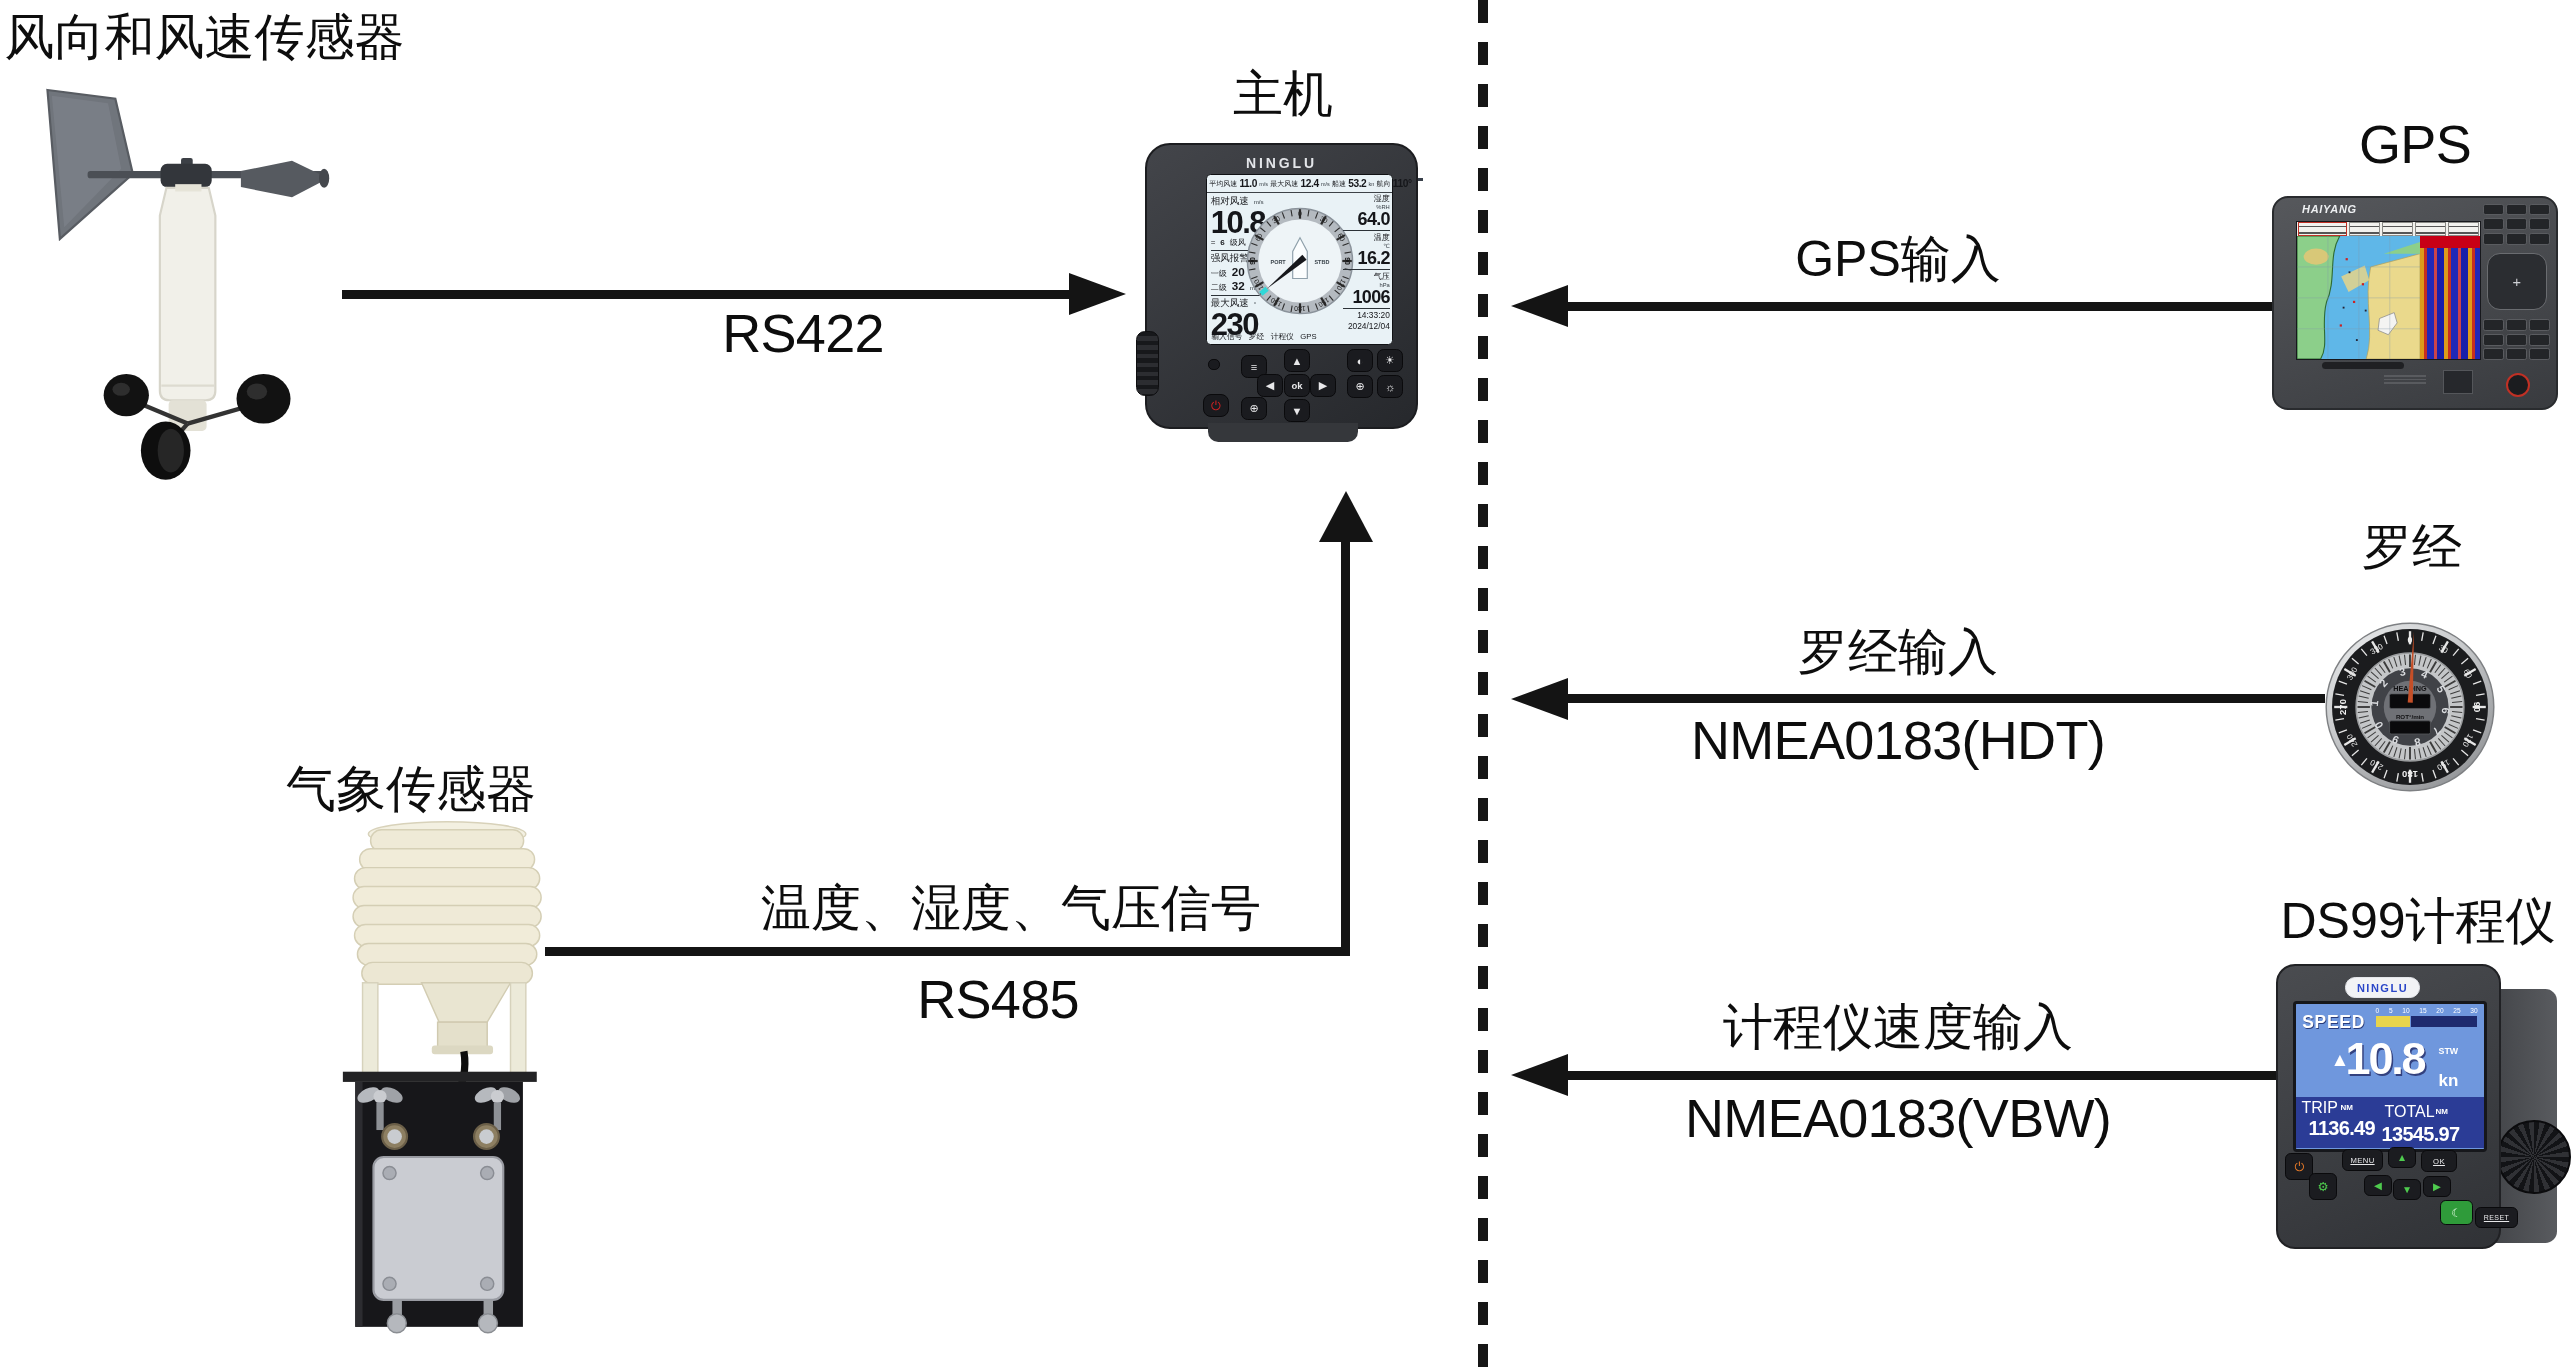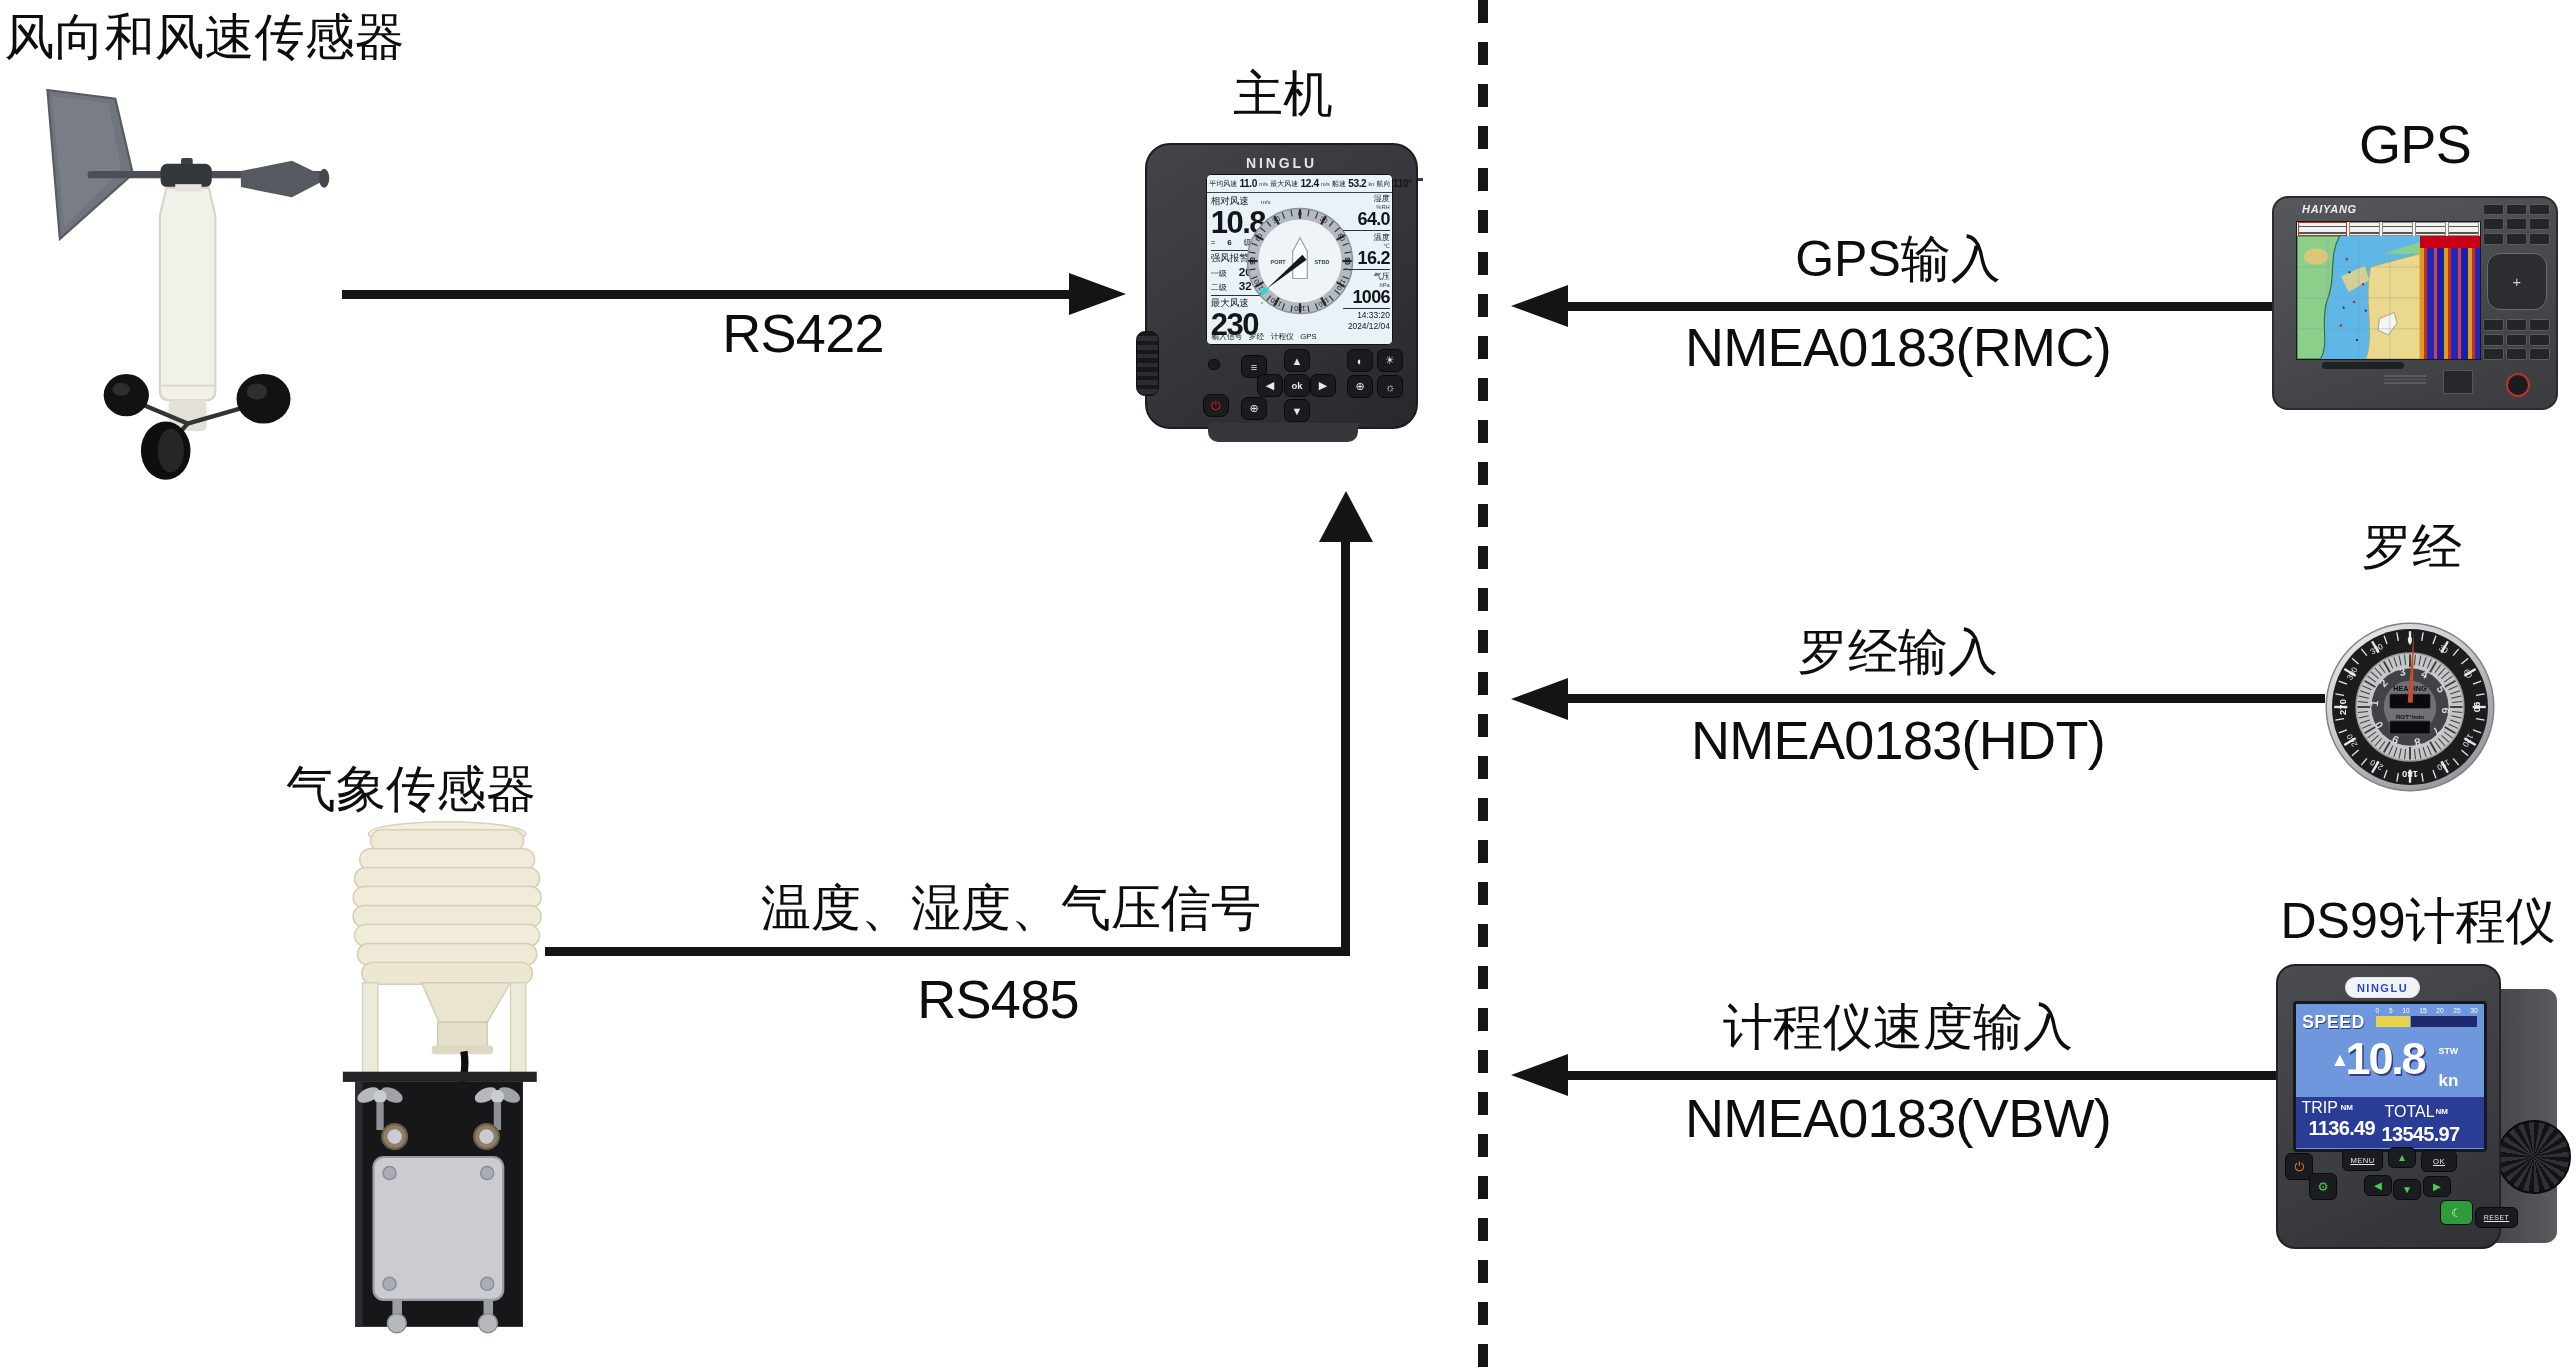"相对风速" .mu-left .row { gap: 12px -> 5px }
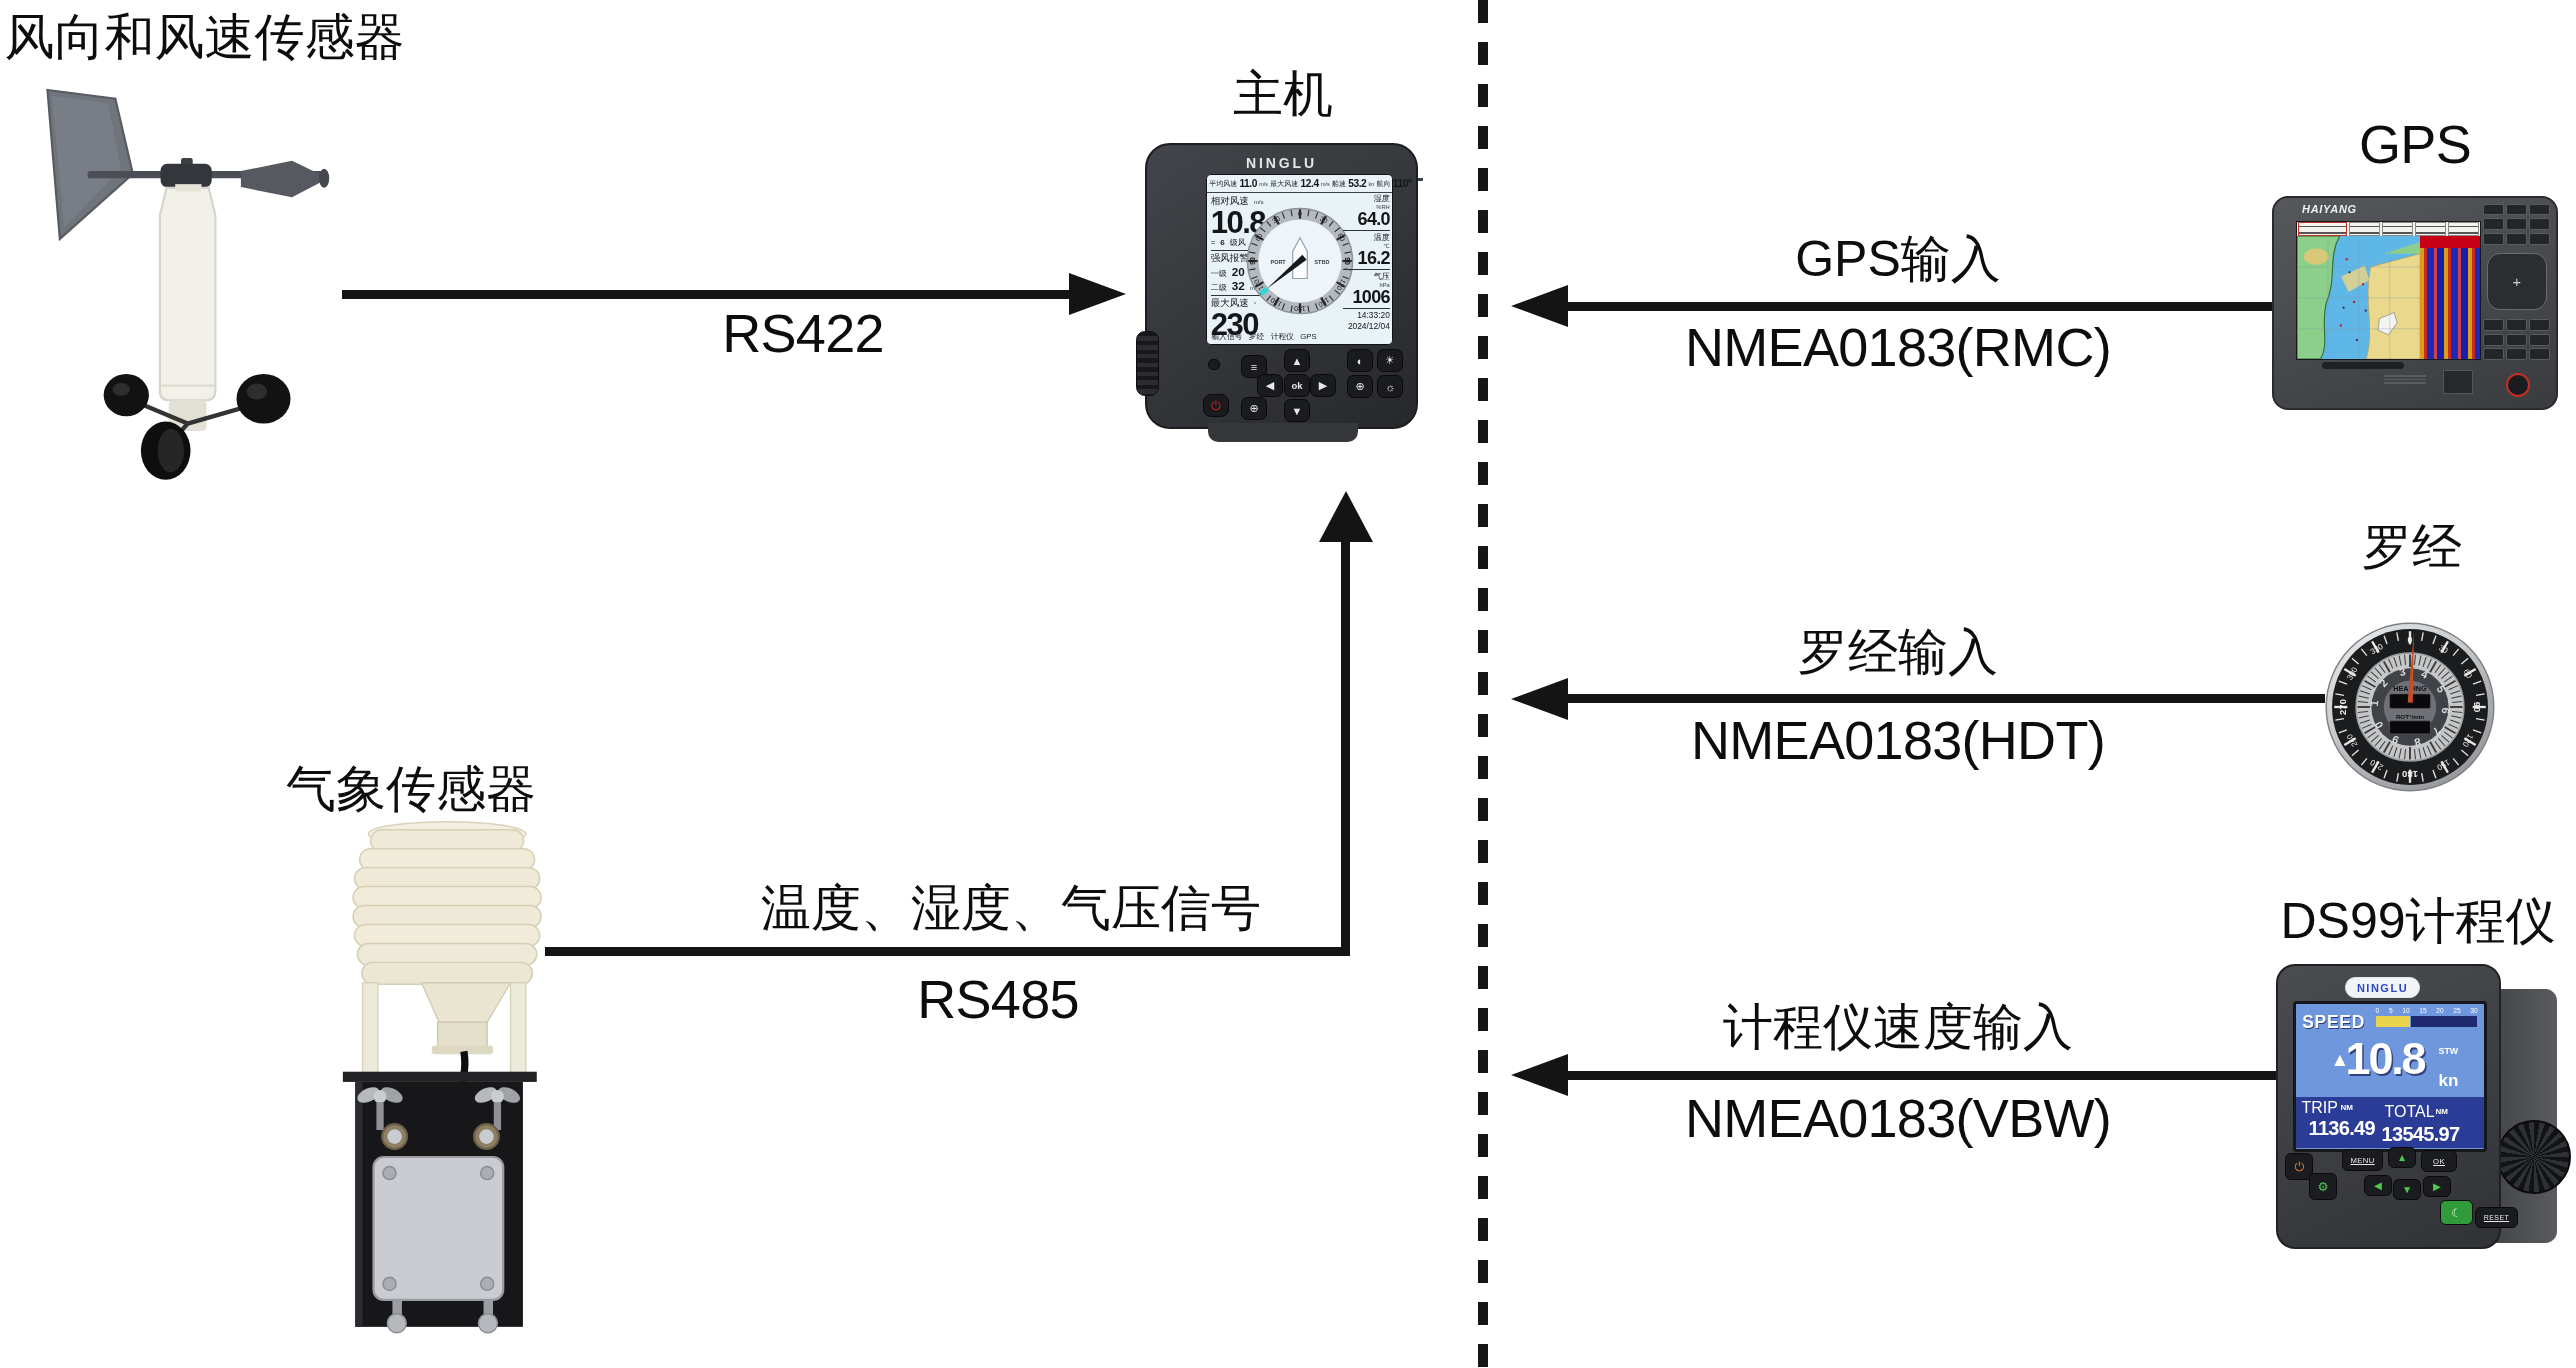"NMEA0183(RMC)" div.lbl { html: <div>NMEA0183(RMC)</div> -> none }
